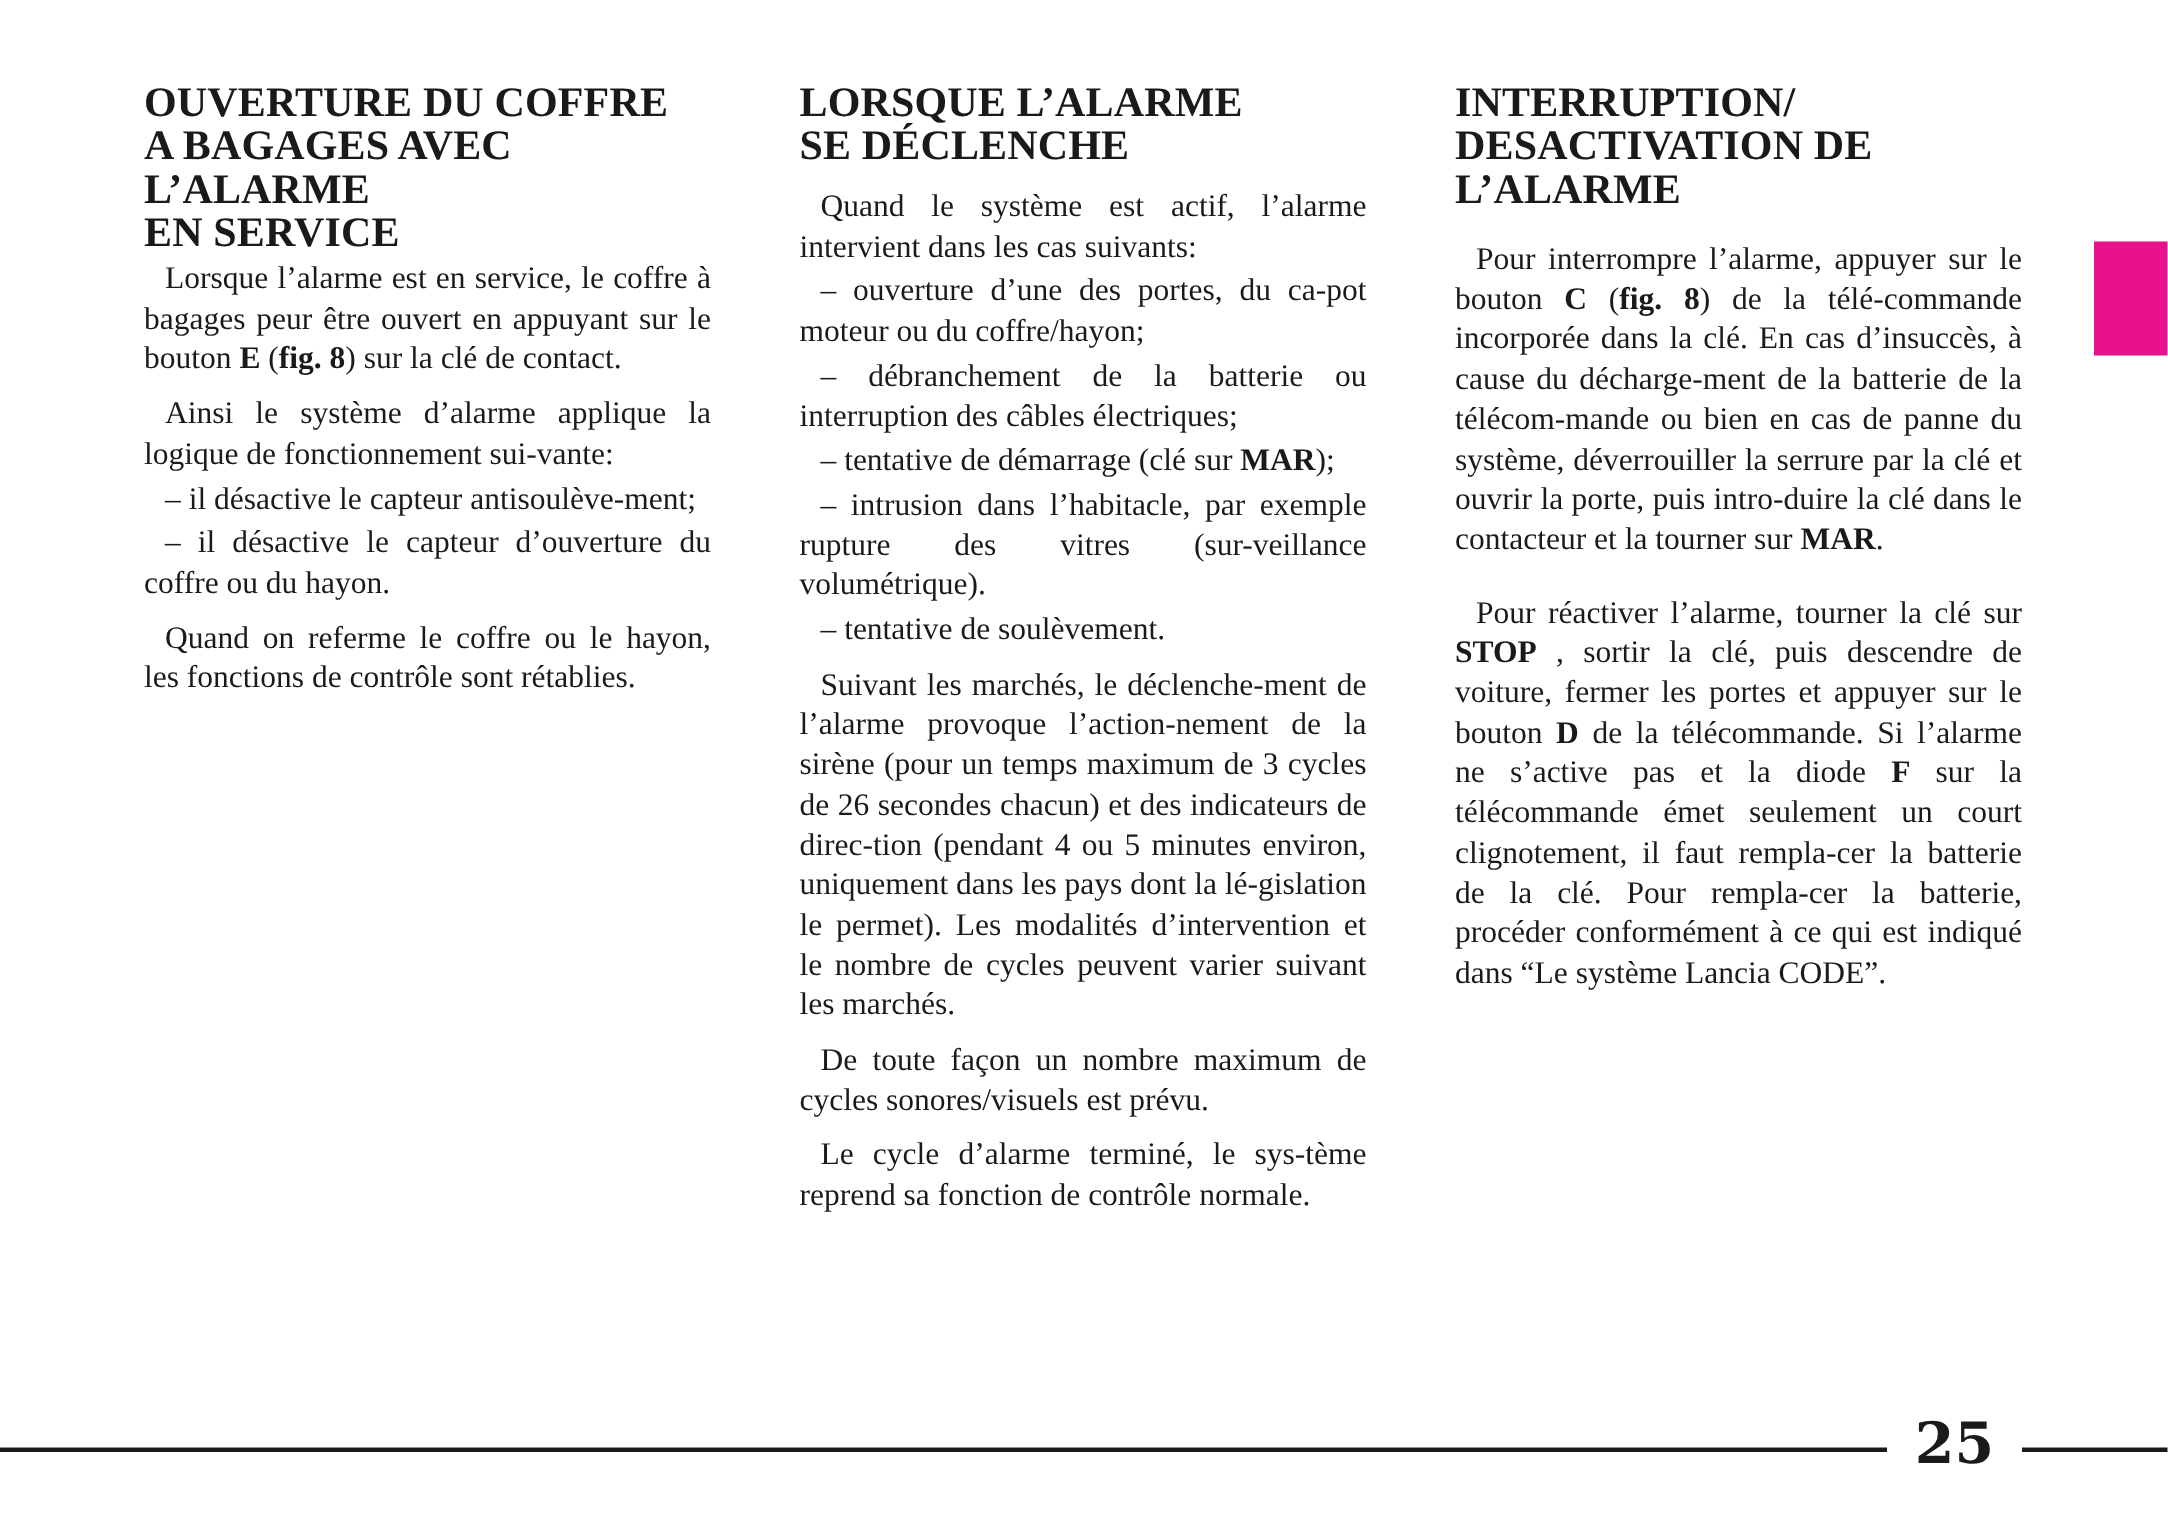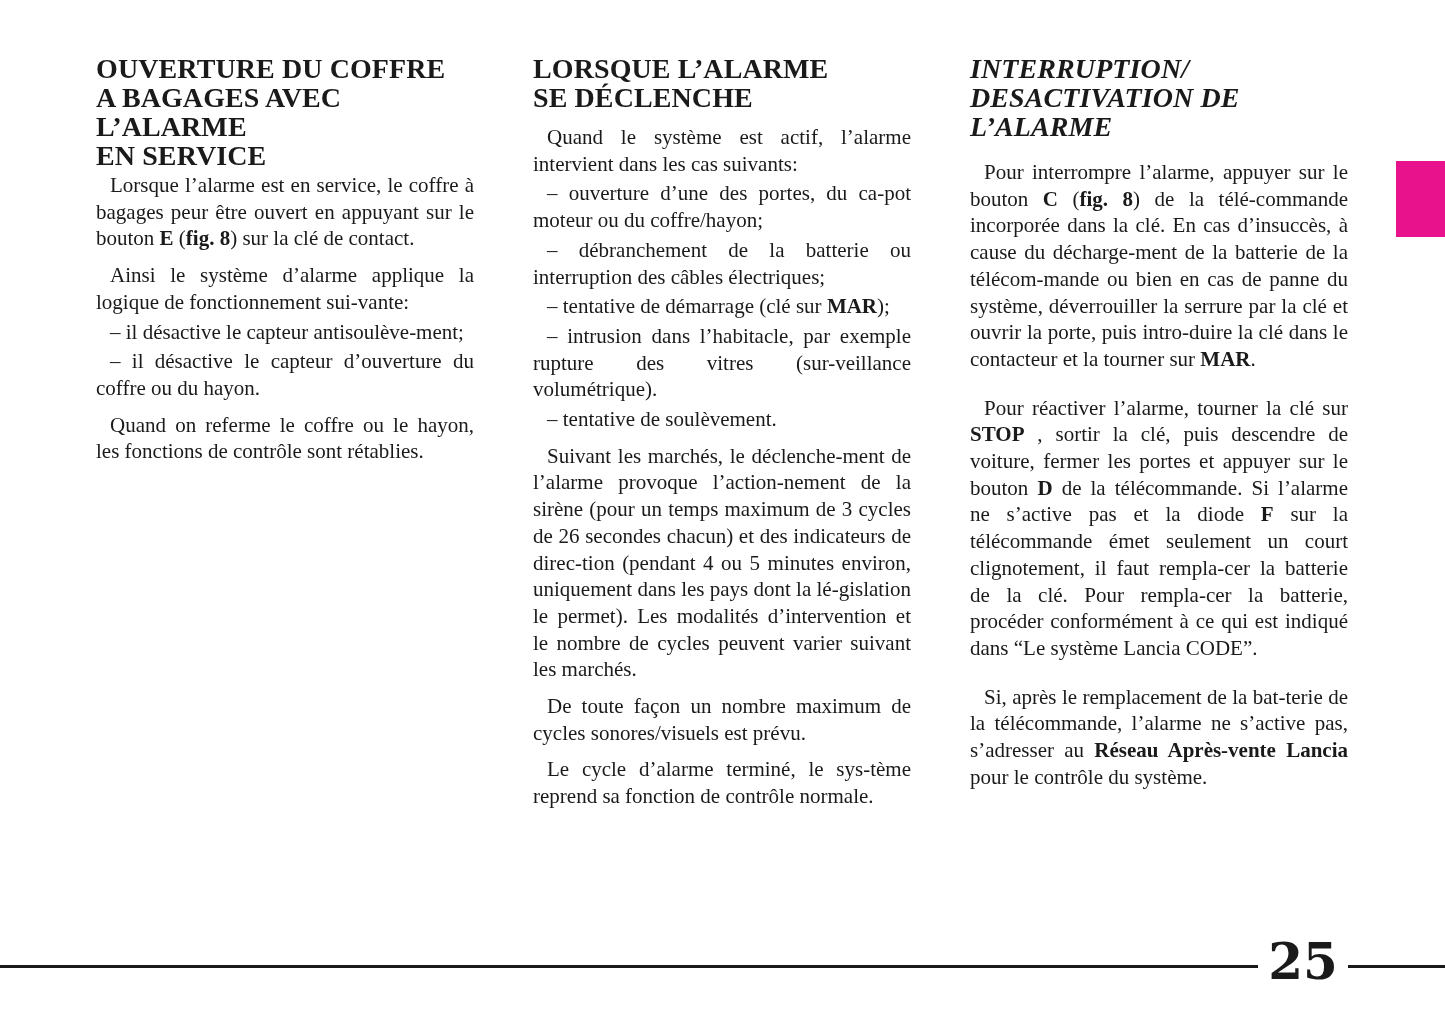"INTERRUPTION/" .col3 h2 { font-style: italic -> none }
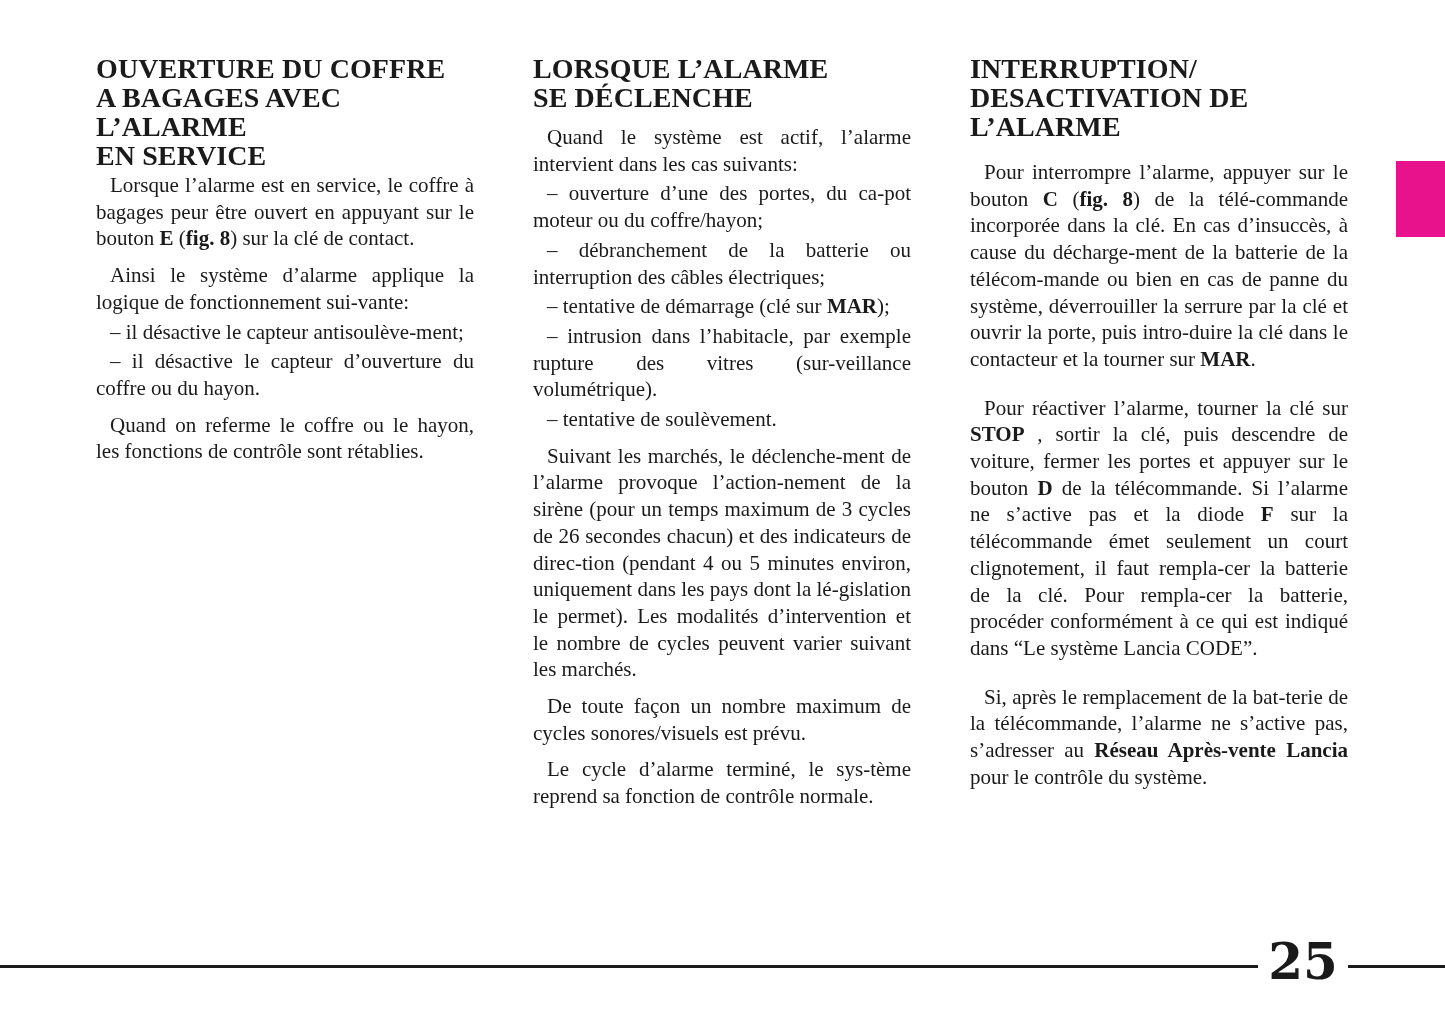"Si, après le remplacement de" p.gap2 { html: <p><span>Si, après le remplacement de la bat-terie de la télécommande, l’alarme ne s’active pas, s’adresser au </span><b>Réseau Après-vente Lancia</b><span> pour le contrôle du système.</span></p> -> none }
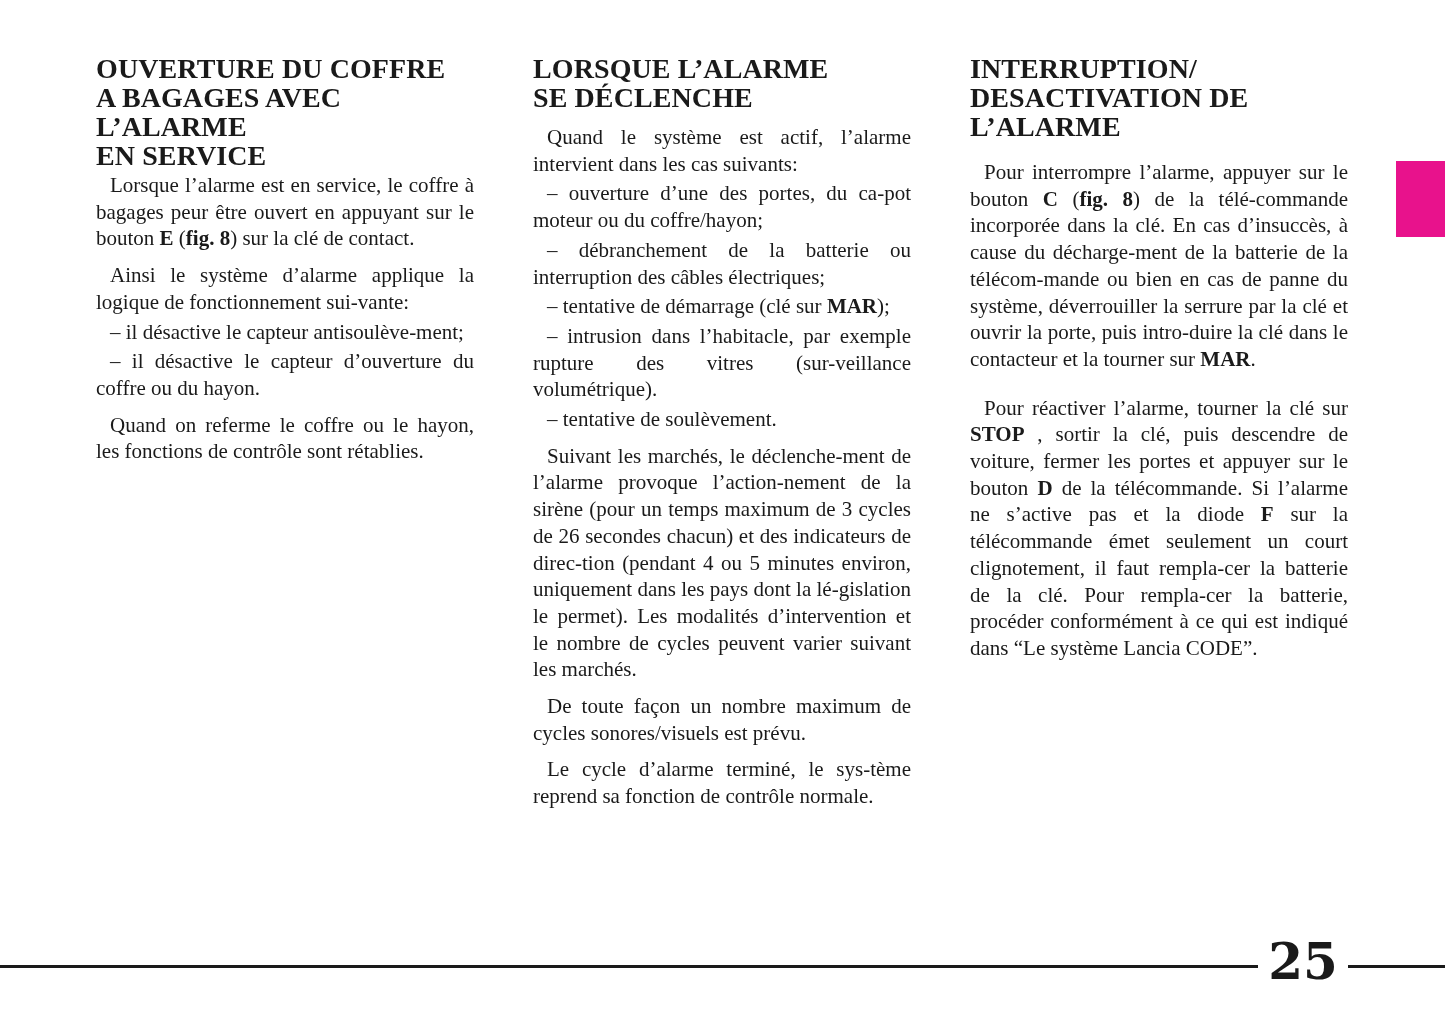"25" .page-num { font-size: 50px -> 38px }
